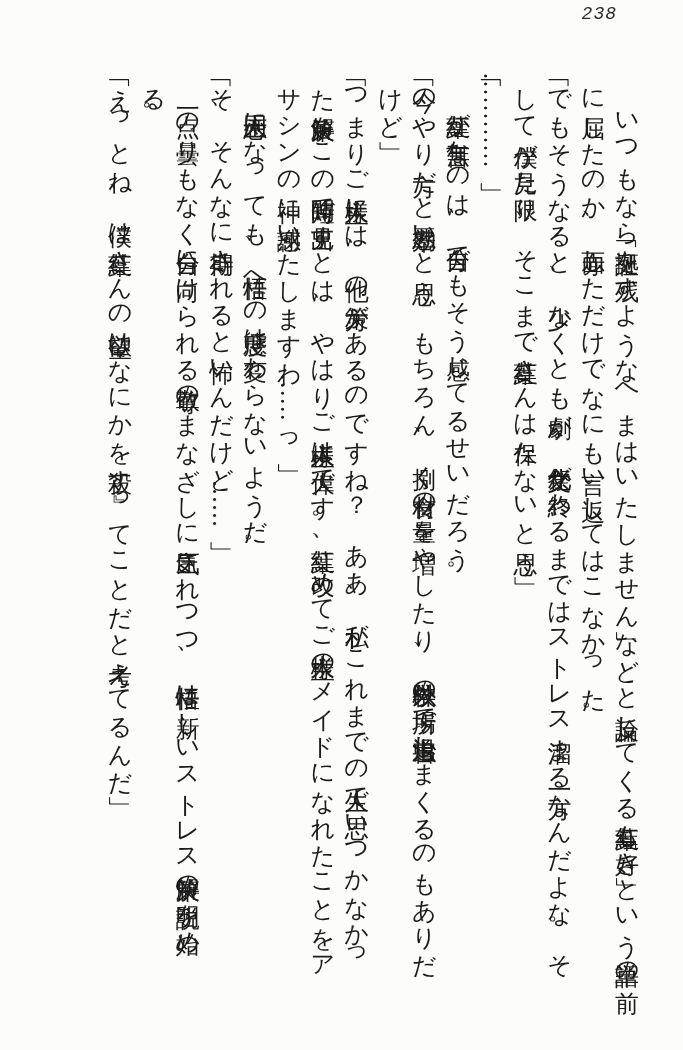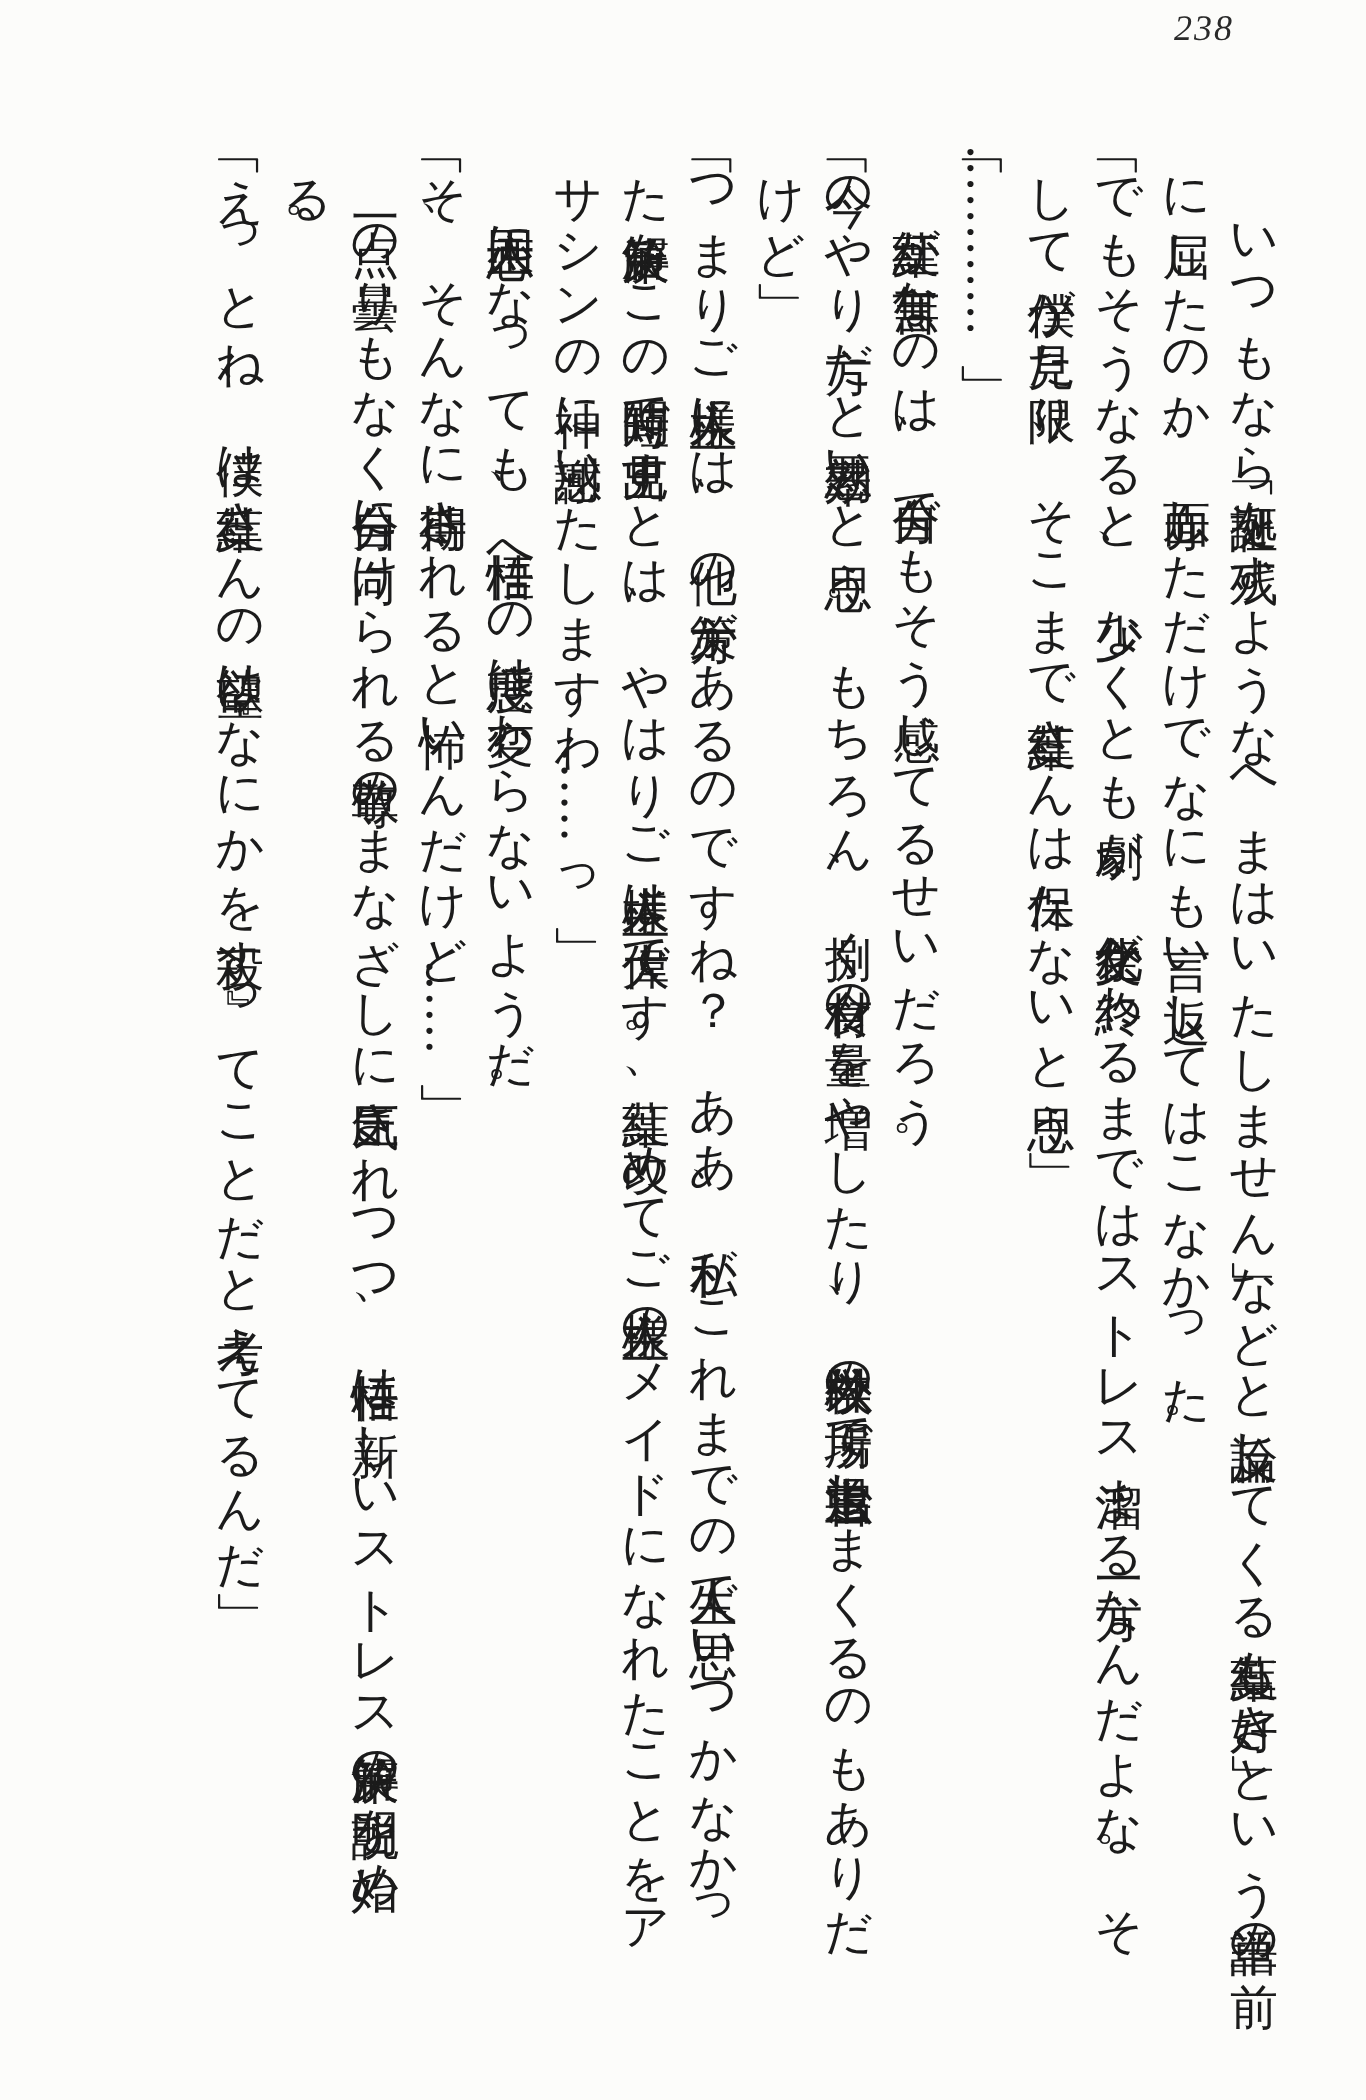"238" .page-number { font-family: Liberation Serif, serif -> Liberation Mono, monospace }
